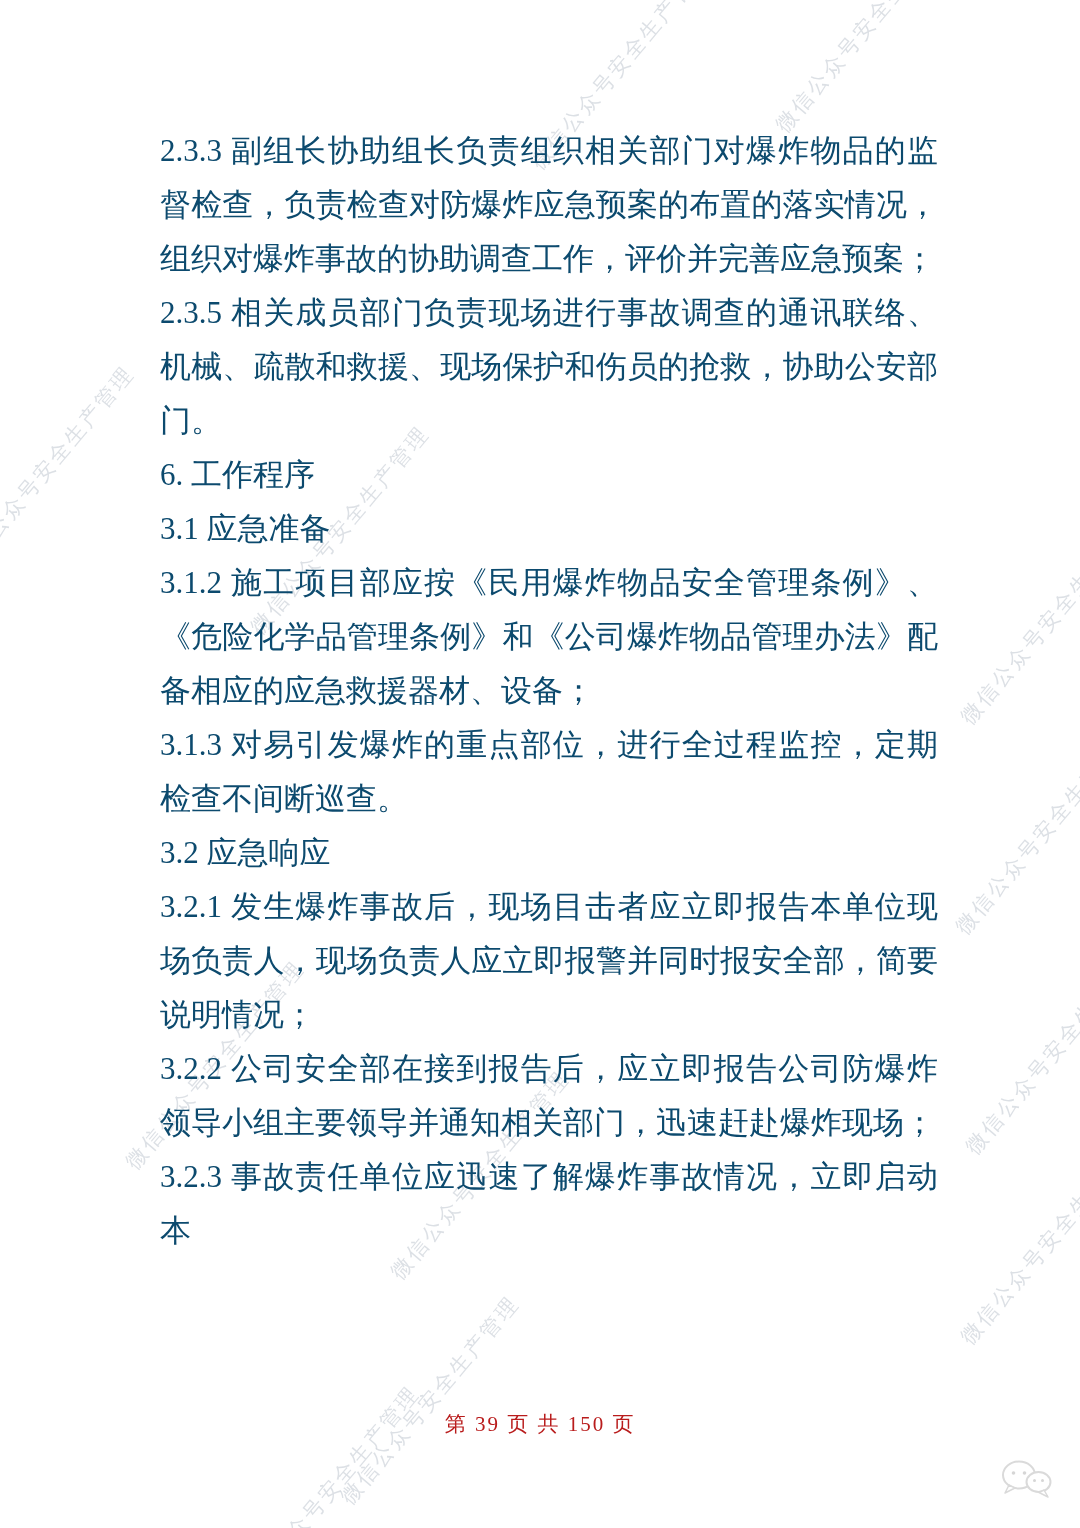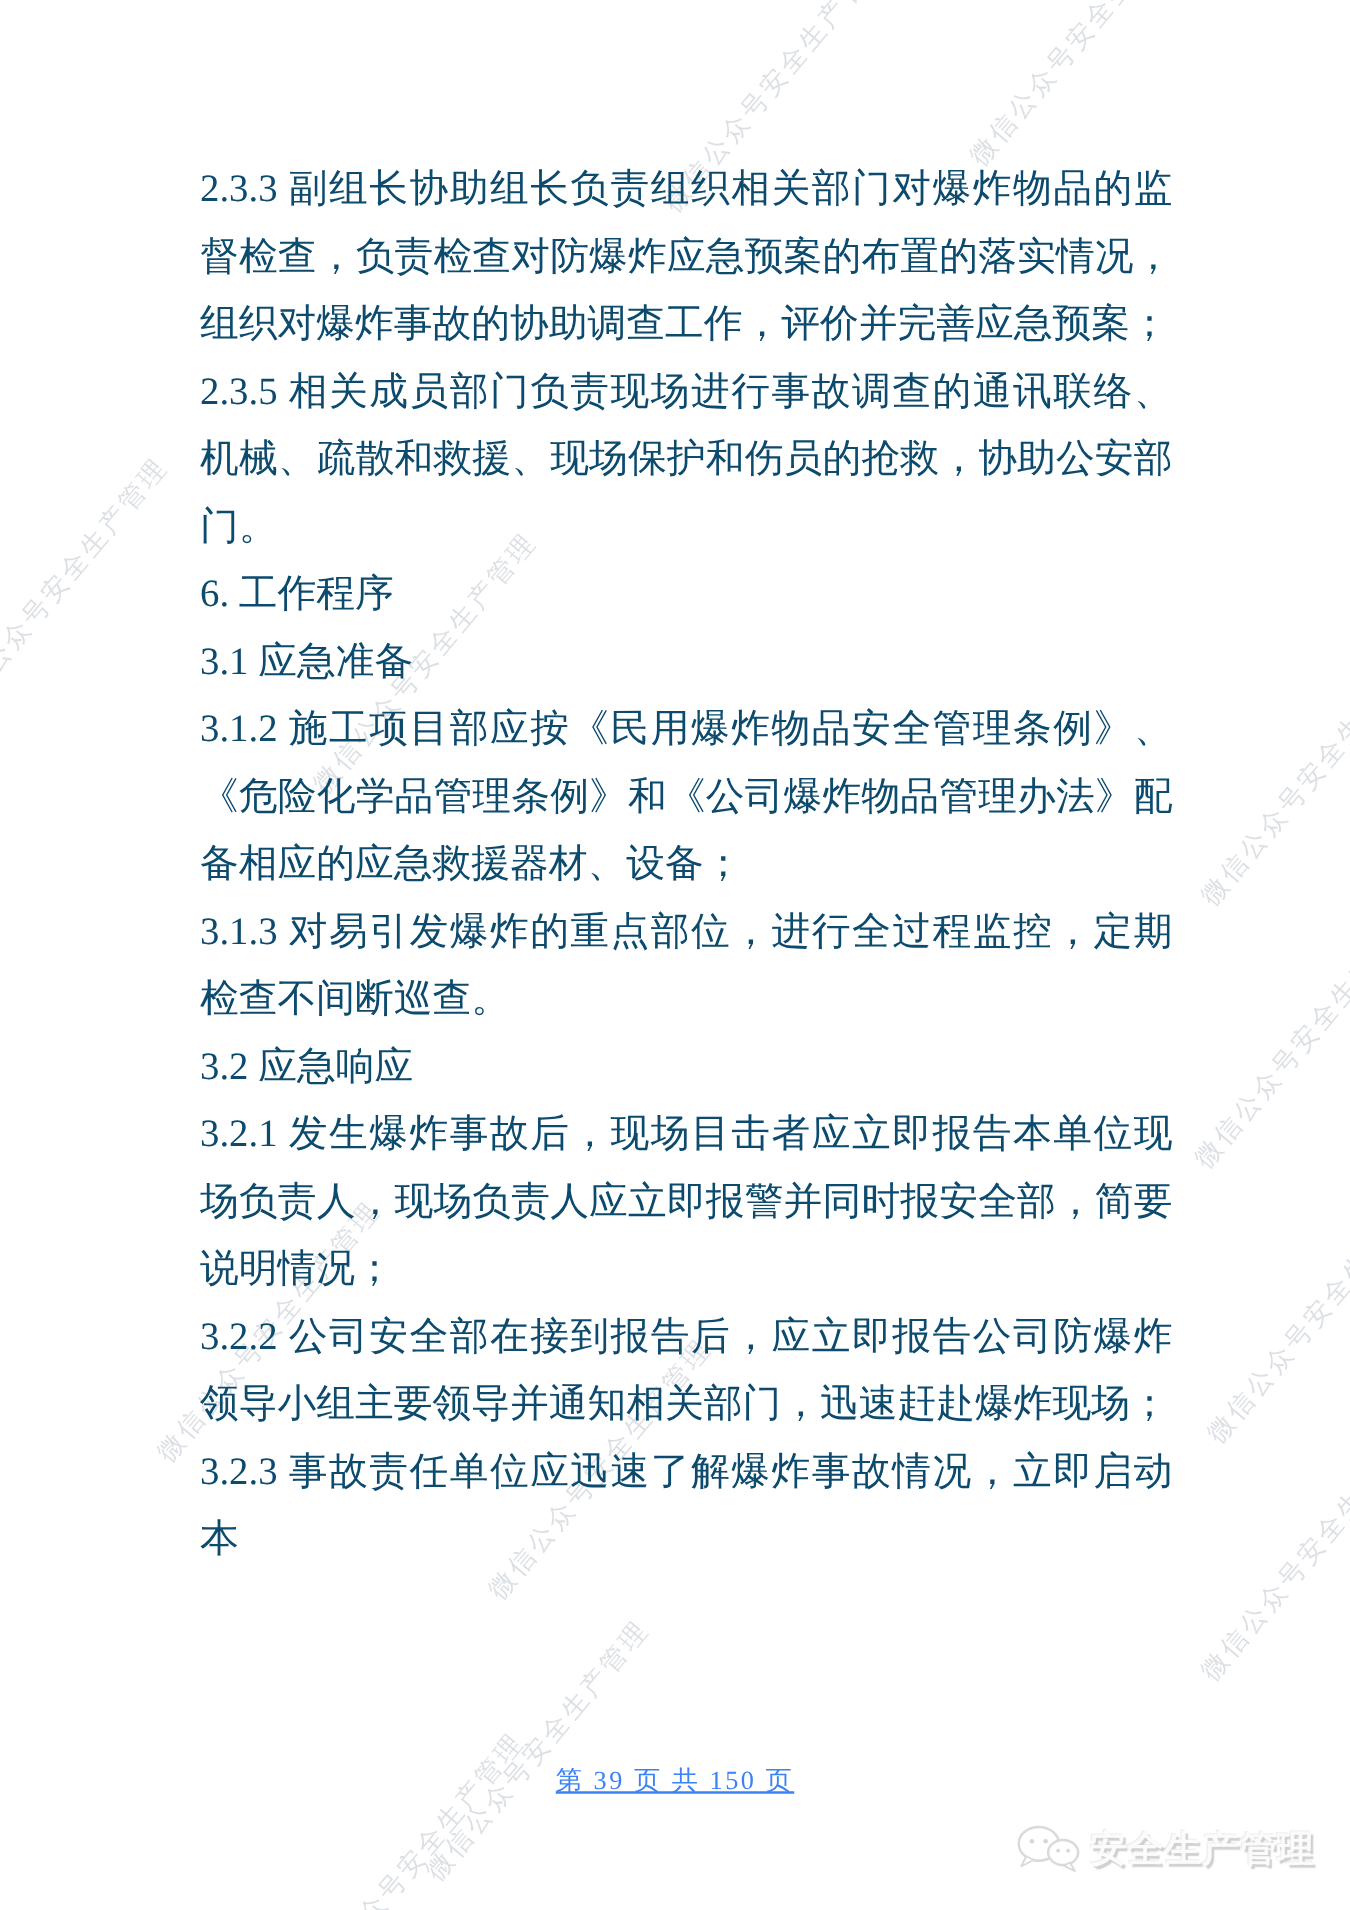"第 39 页 共 150" .footer { color: #3b82f6 -> #b91c1c; text-decoration: underline -> none }
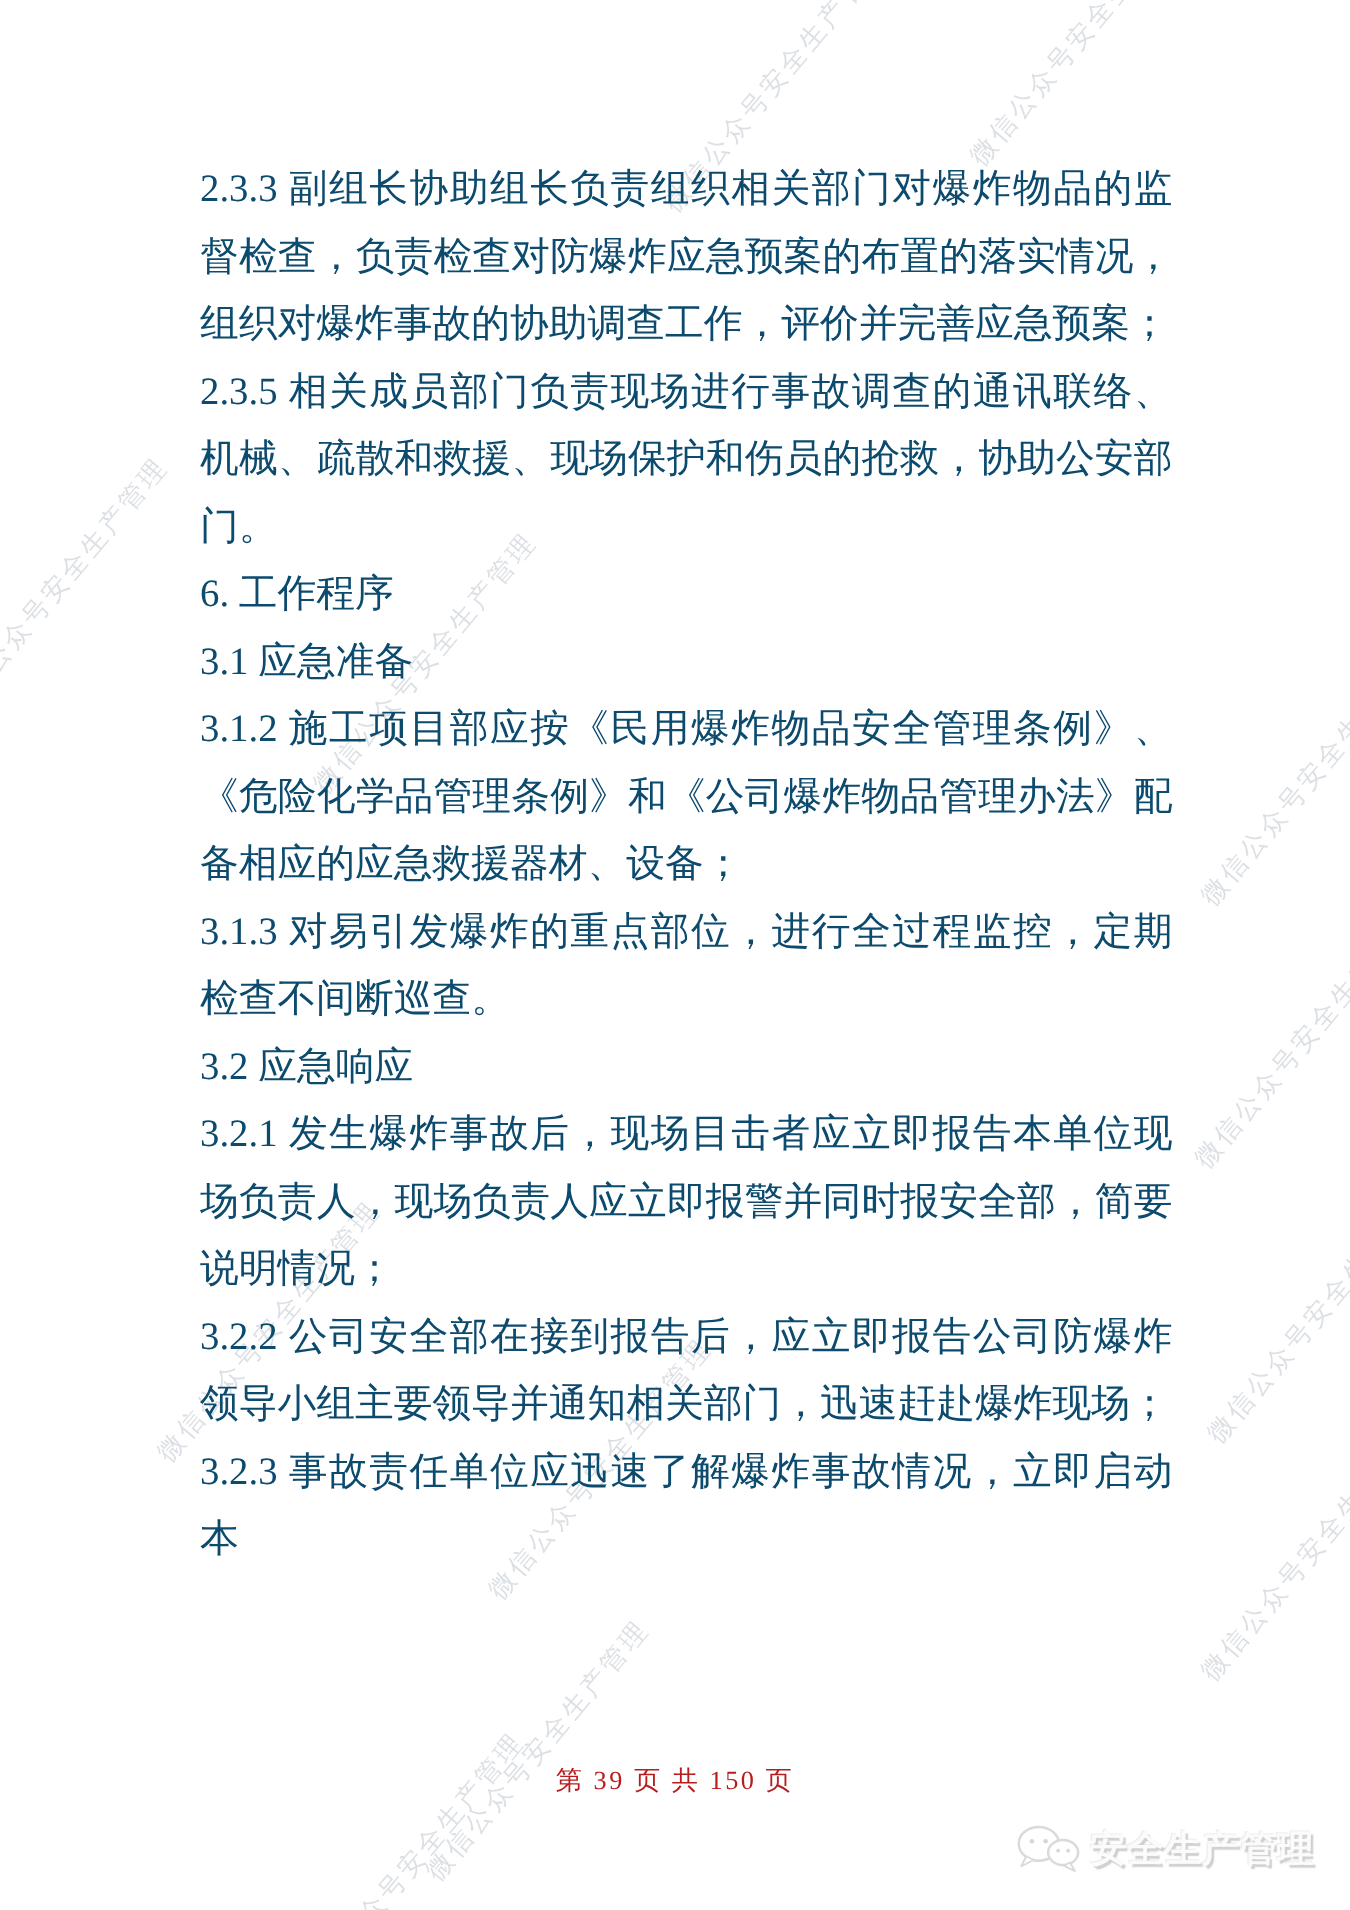"安全生产管理" span.brand-name { html: <span>安全生产管理</span> -> none }
